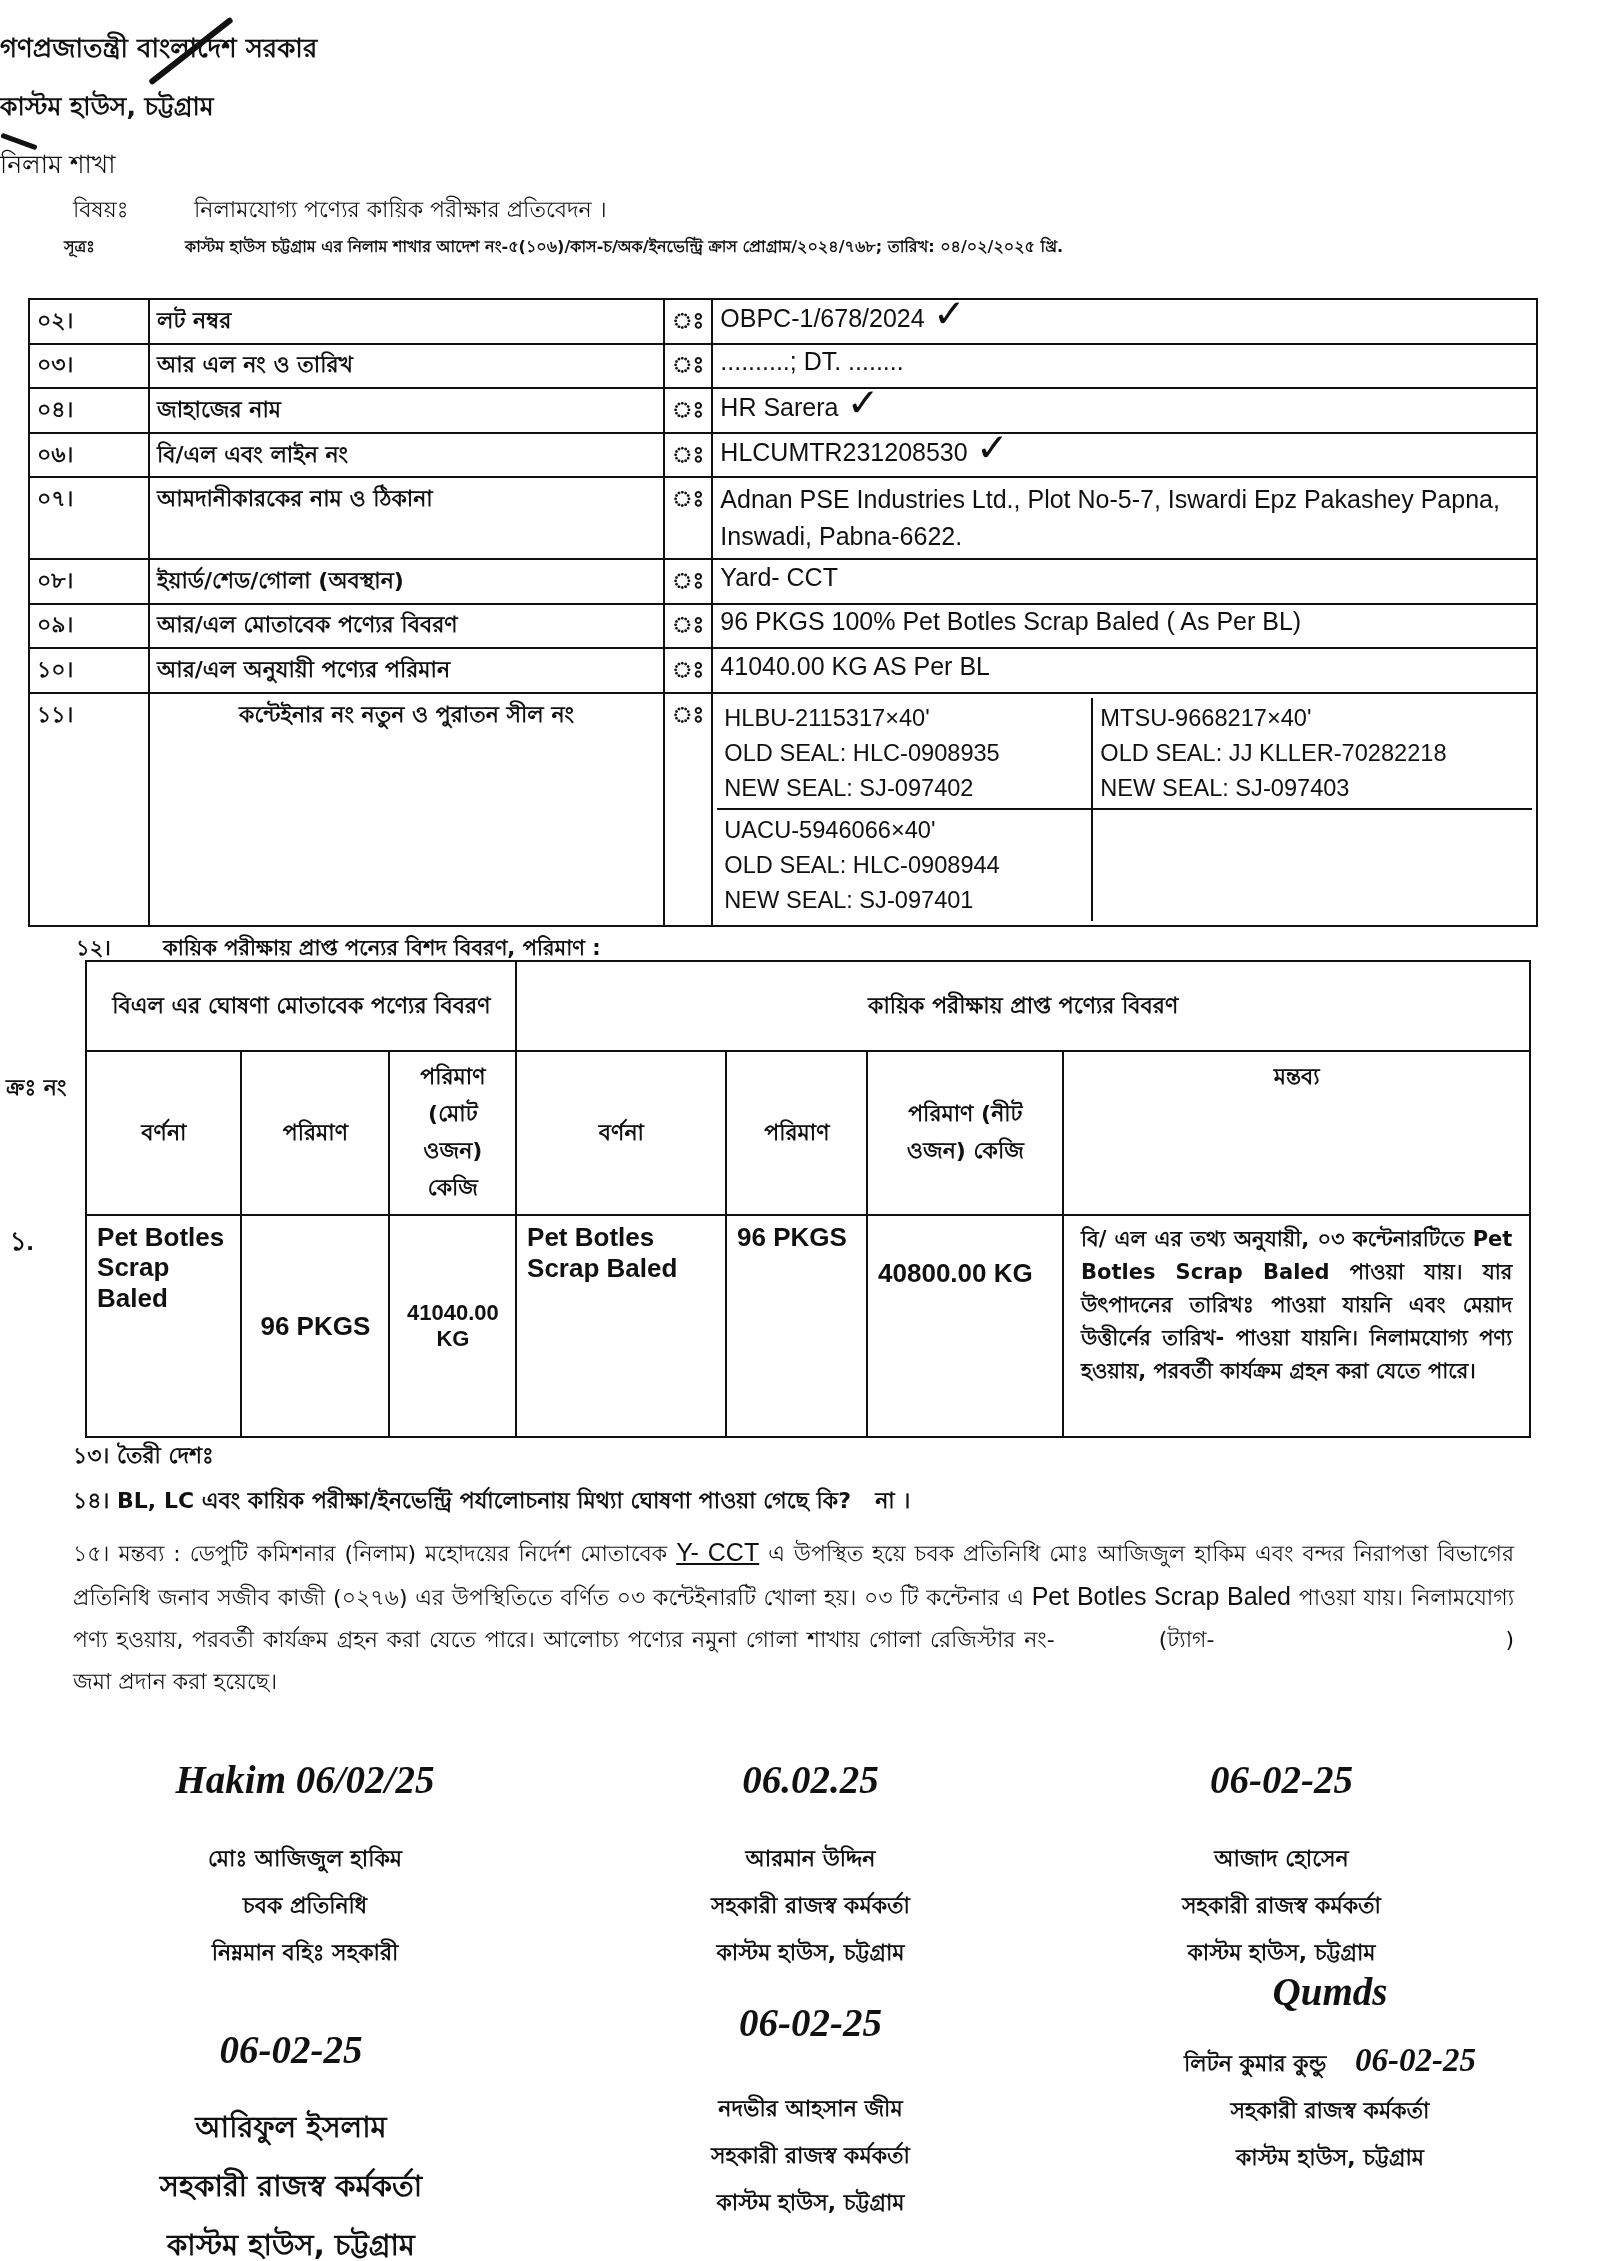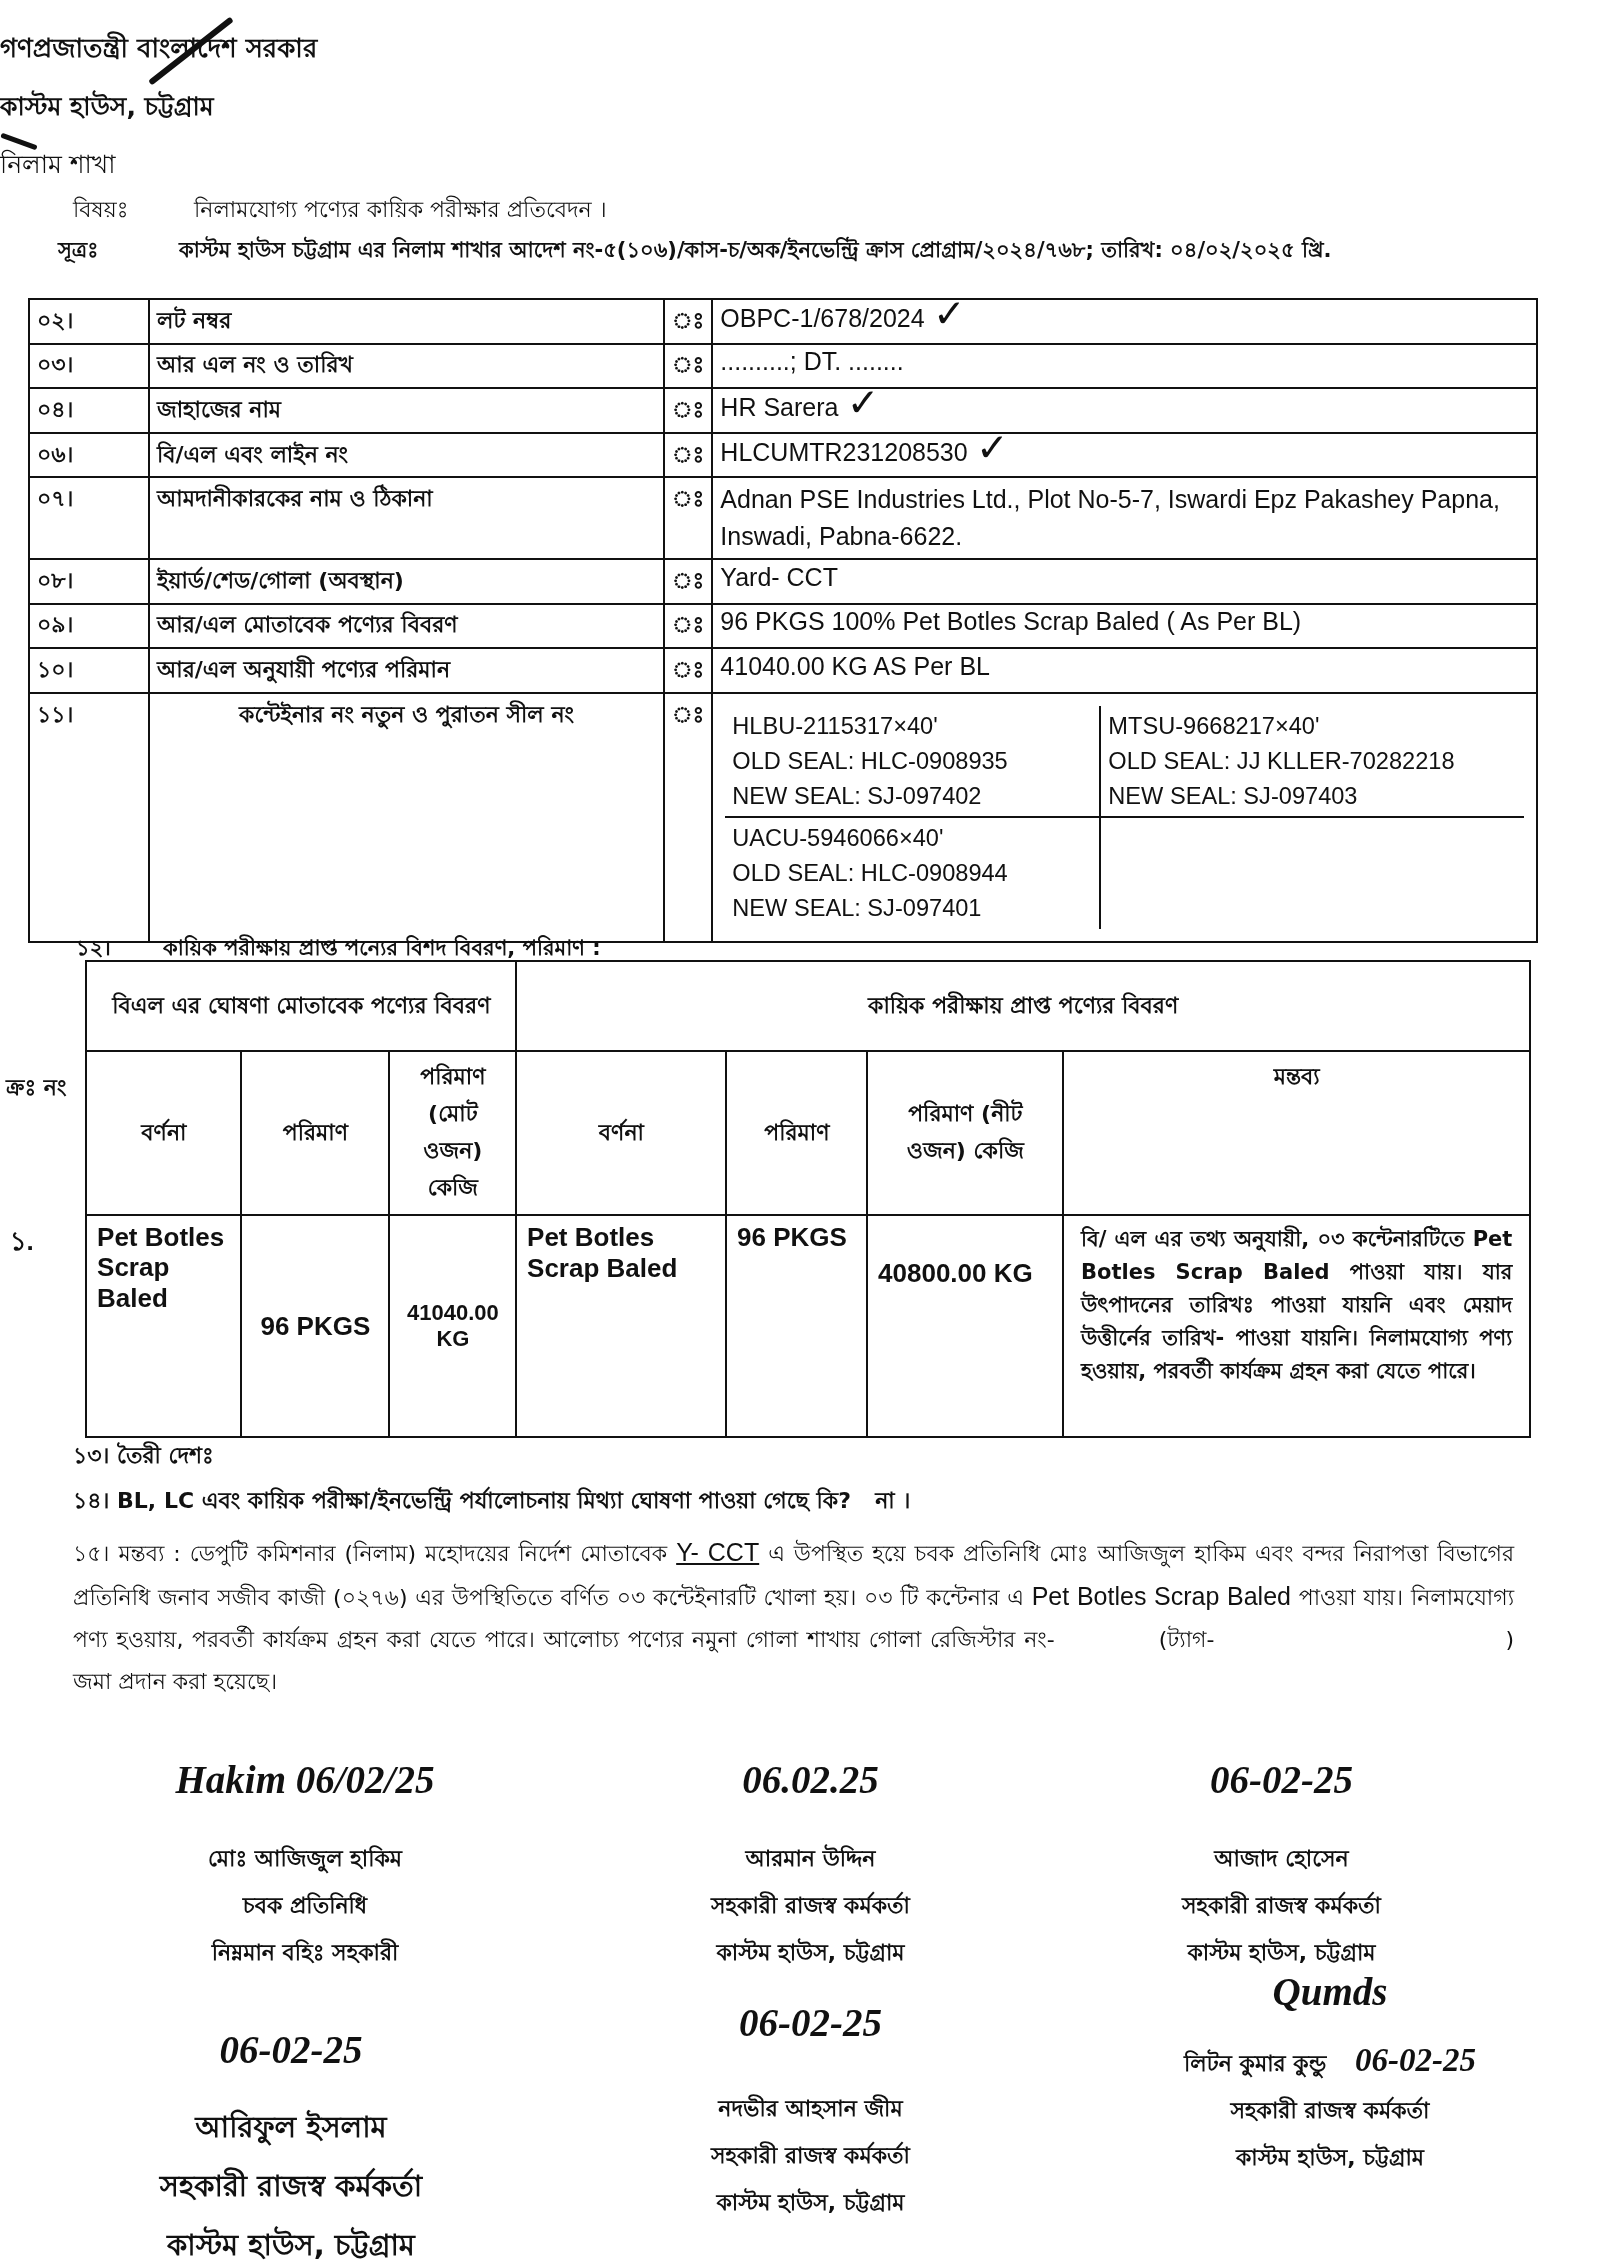"সূত্রঃ কাস্টম হাউস চট্টগ্রাম এর" .ref { font-size: 21px -> 16px; left: 58px -> 64px }
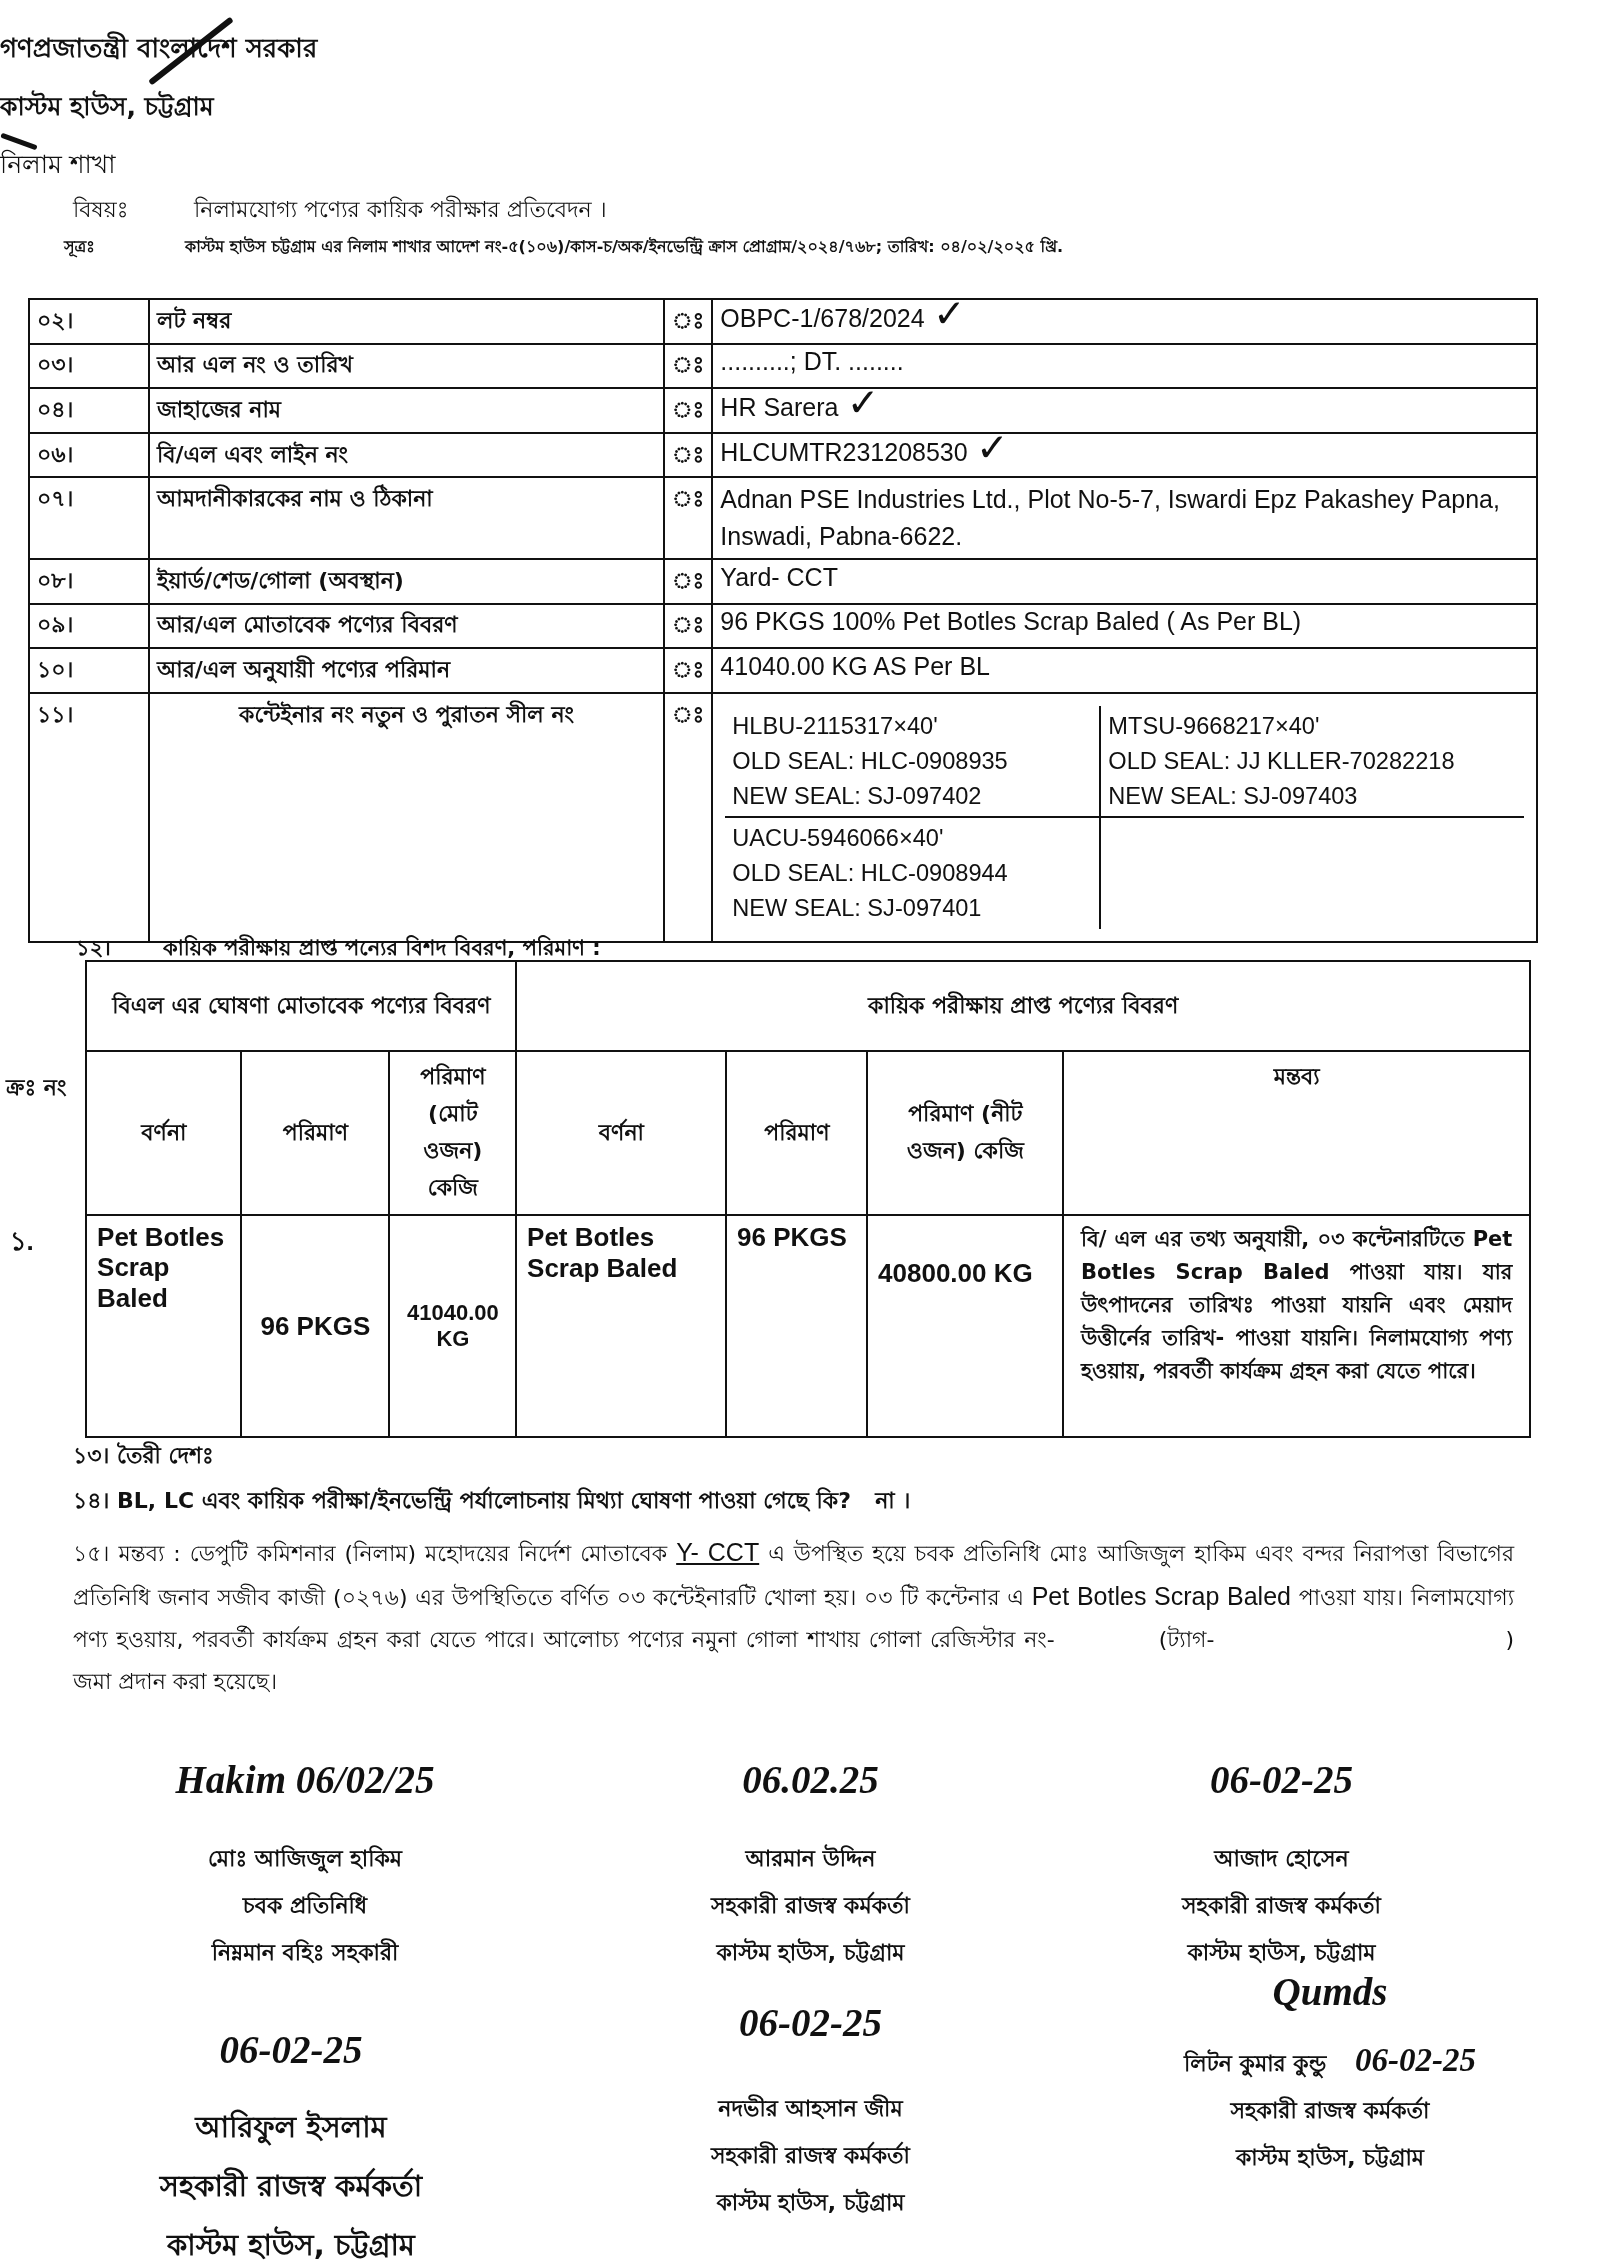"HLBU-2115317×40'" td { padding: 12px -> 4px }
